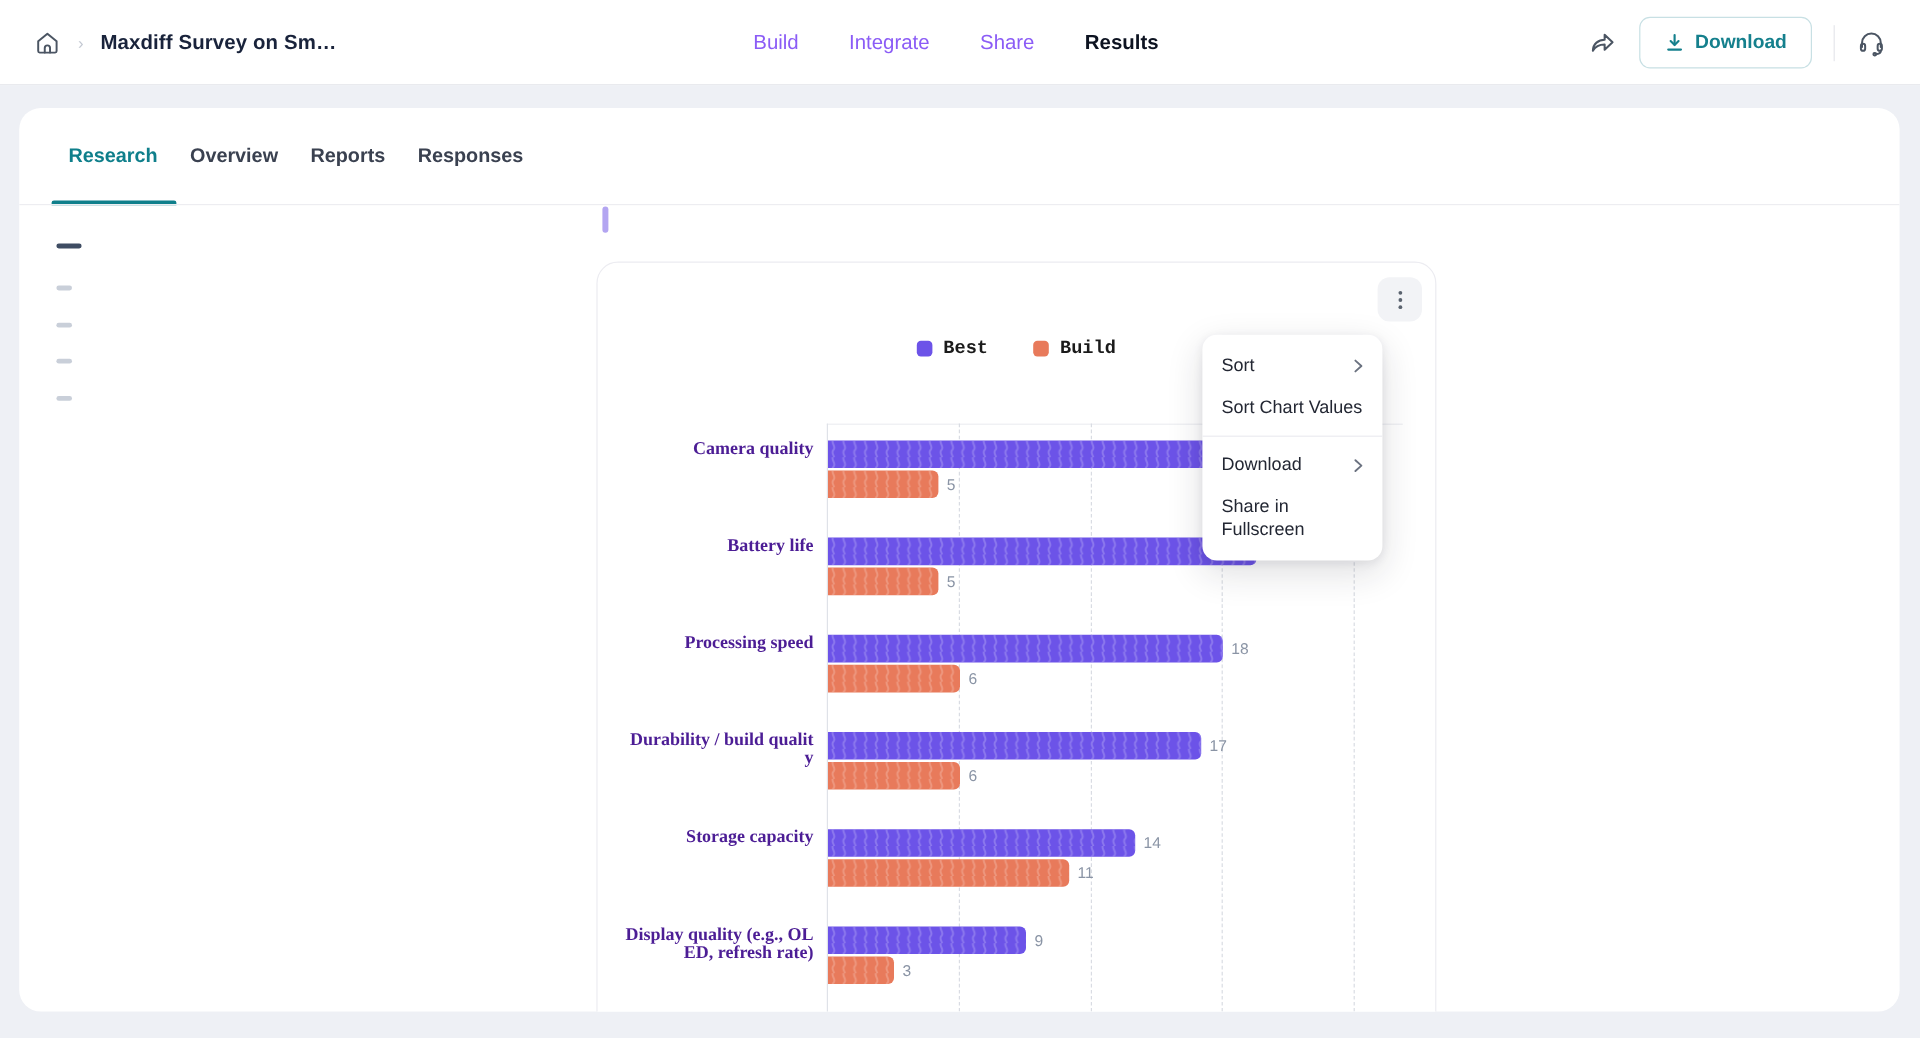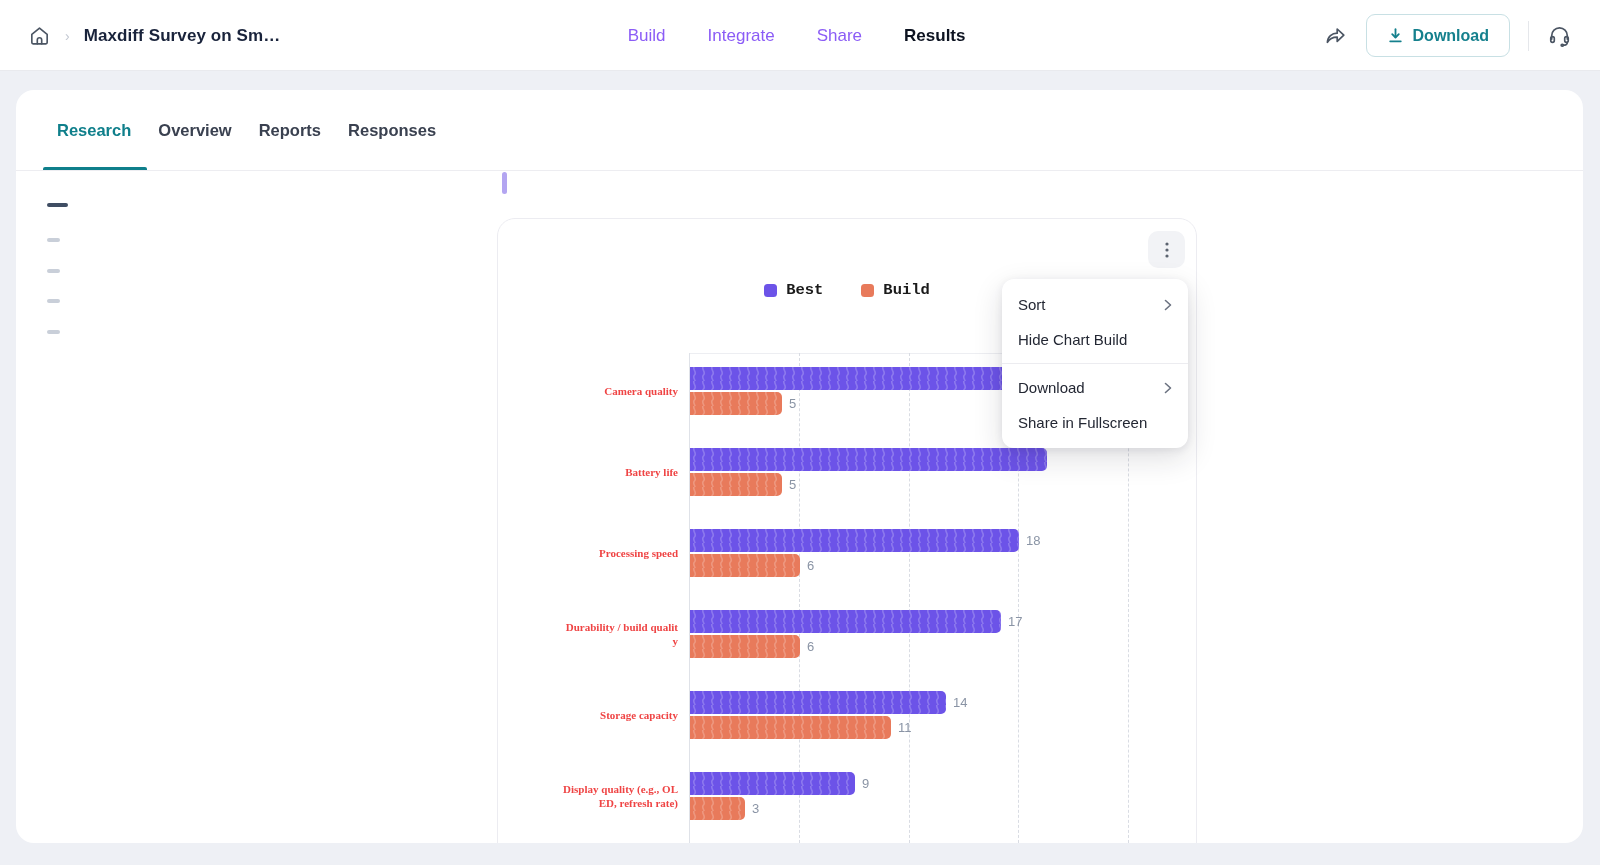"Sort" .ctx-menu { width: 186px -> 150px }
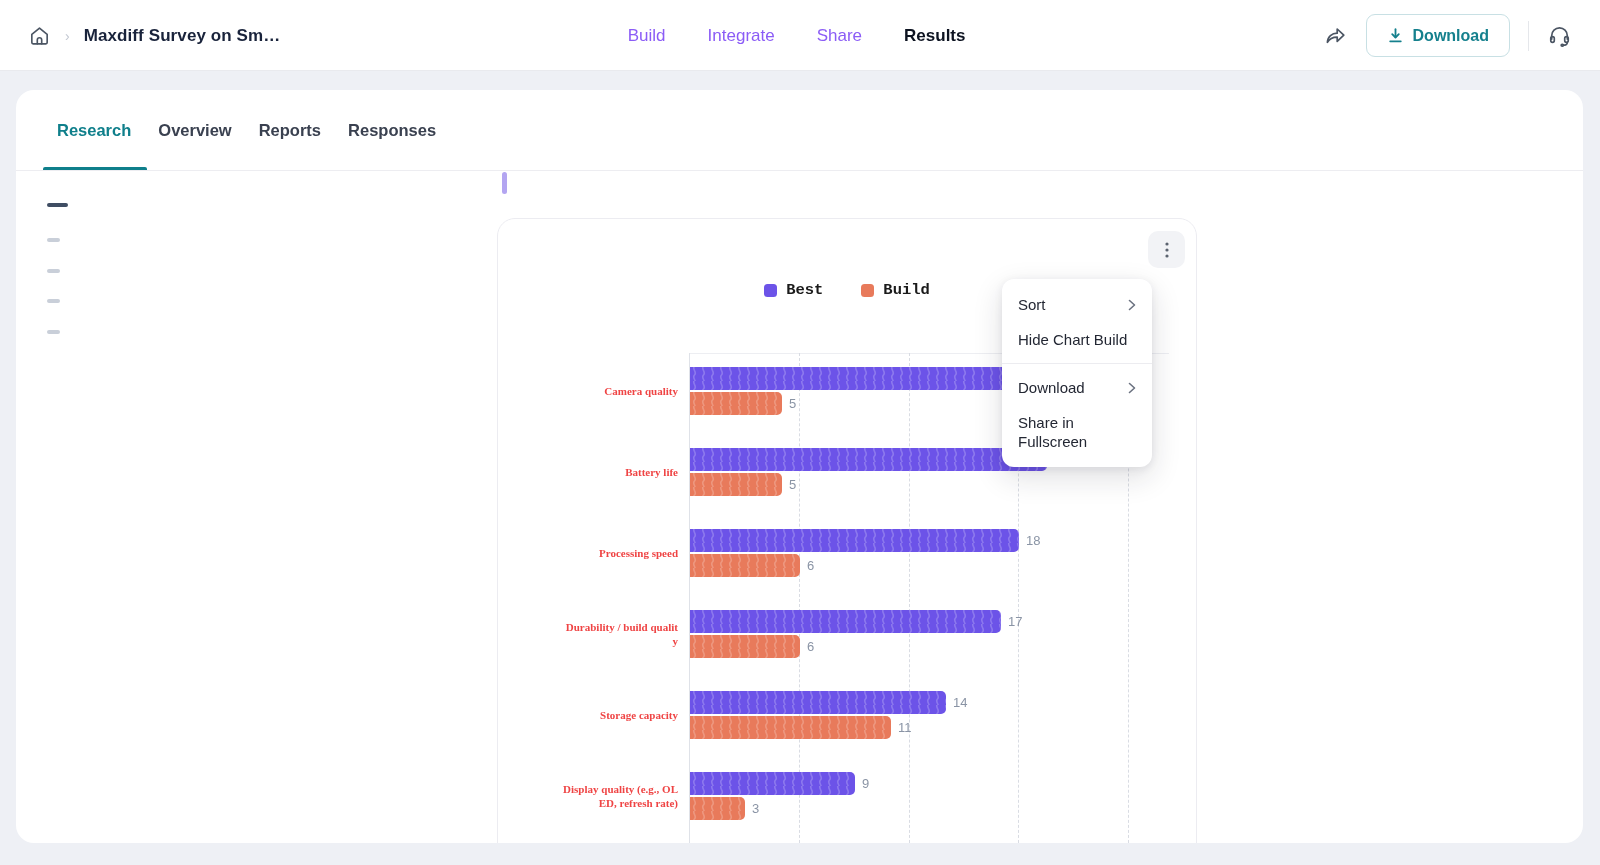"Hide Chart Build" span.lbl { text: Hide Chart Build -> Sort Chart Values }
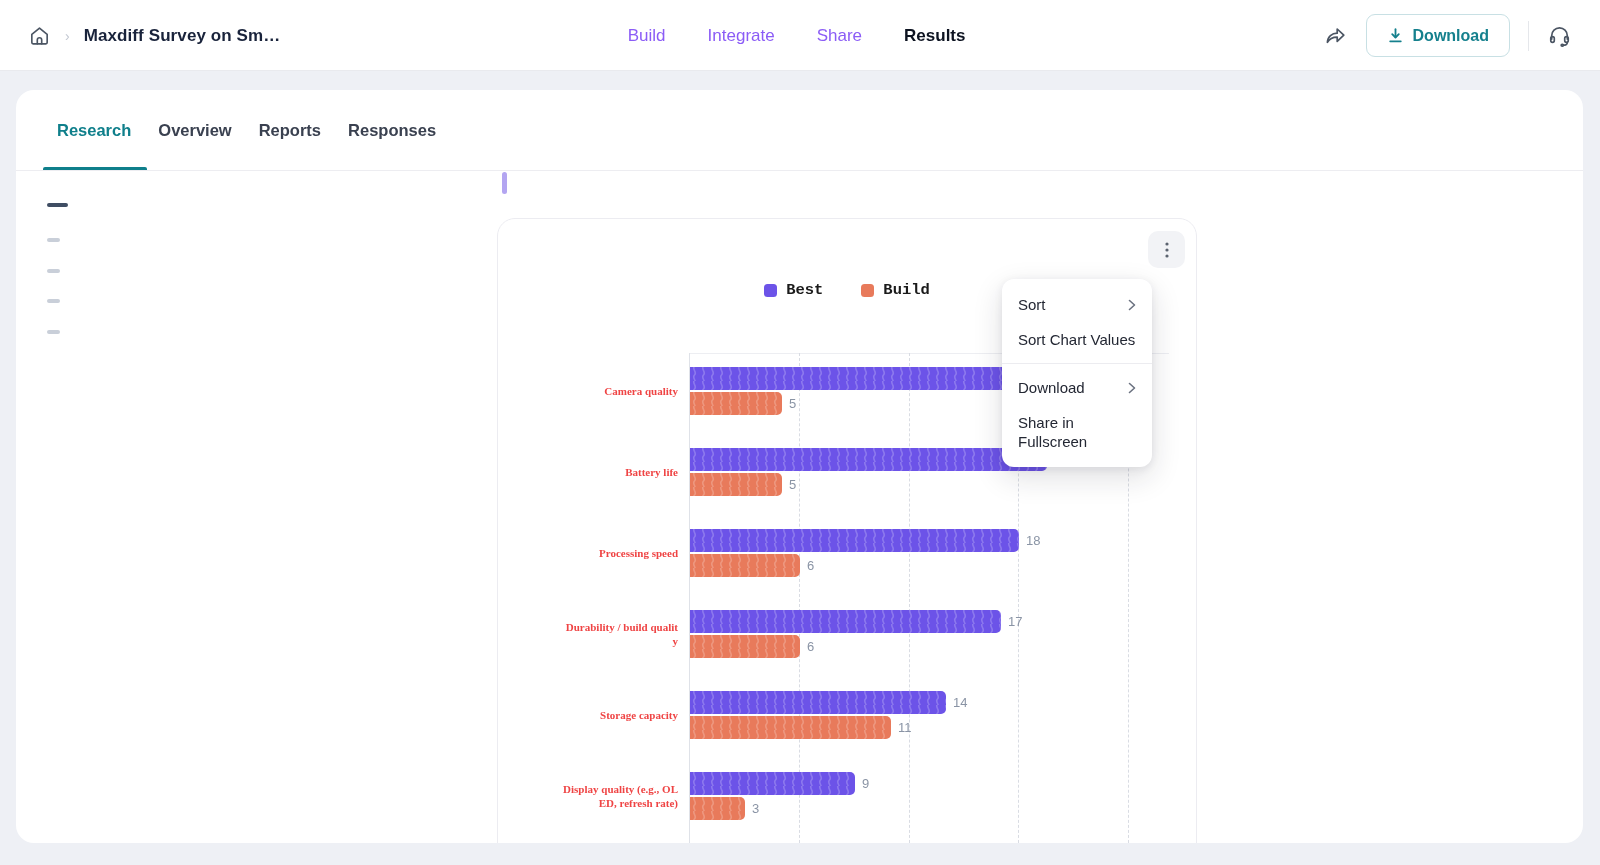"Camera quality" .cat-label { color: #ef4444 -> #4c1d95; font-size: 11px -> 15px; justify-content: center -> flex-start }
